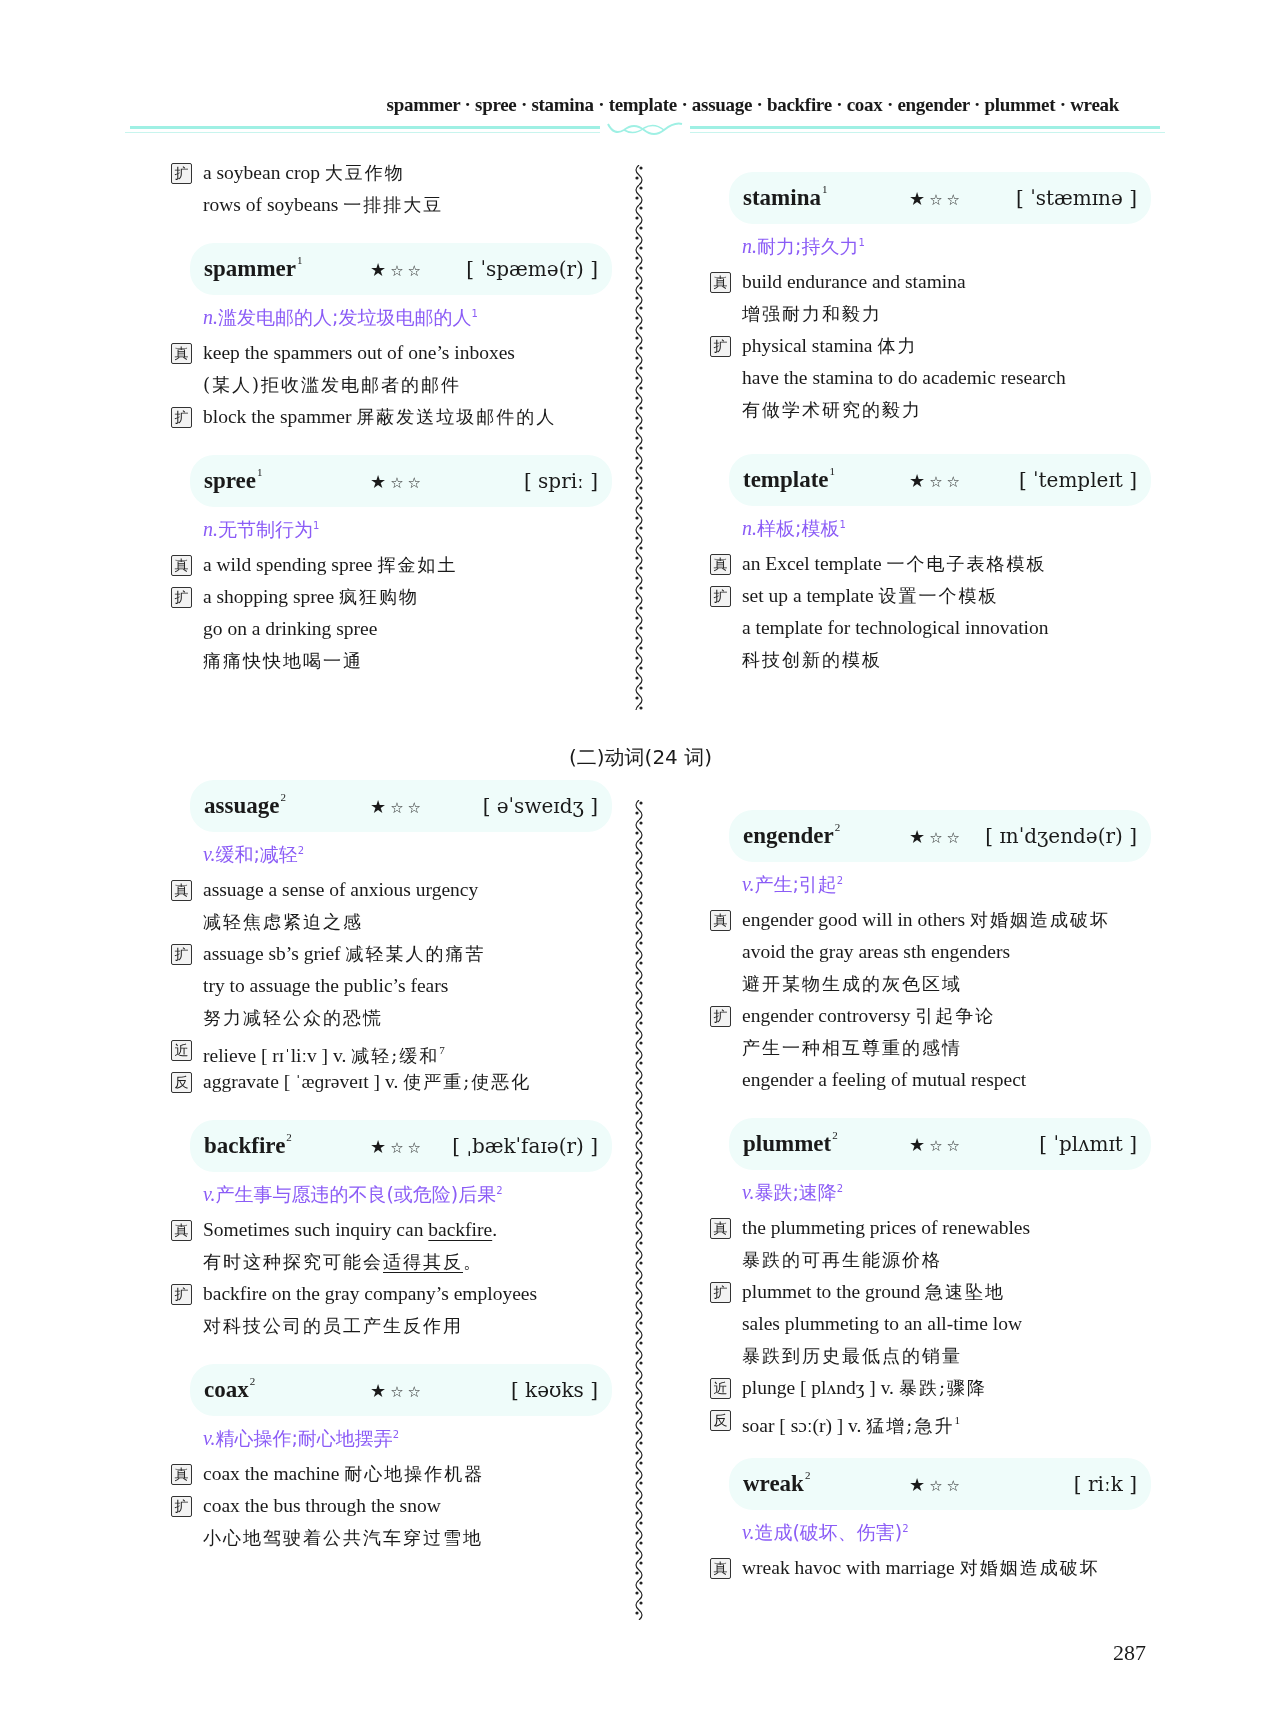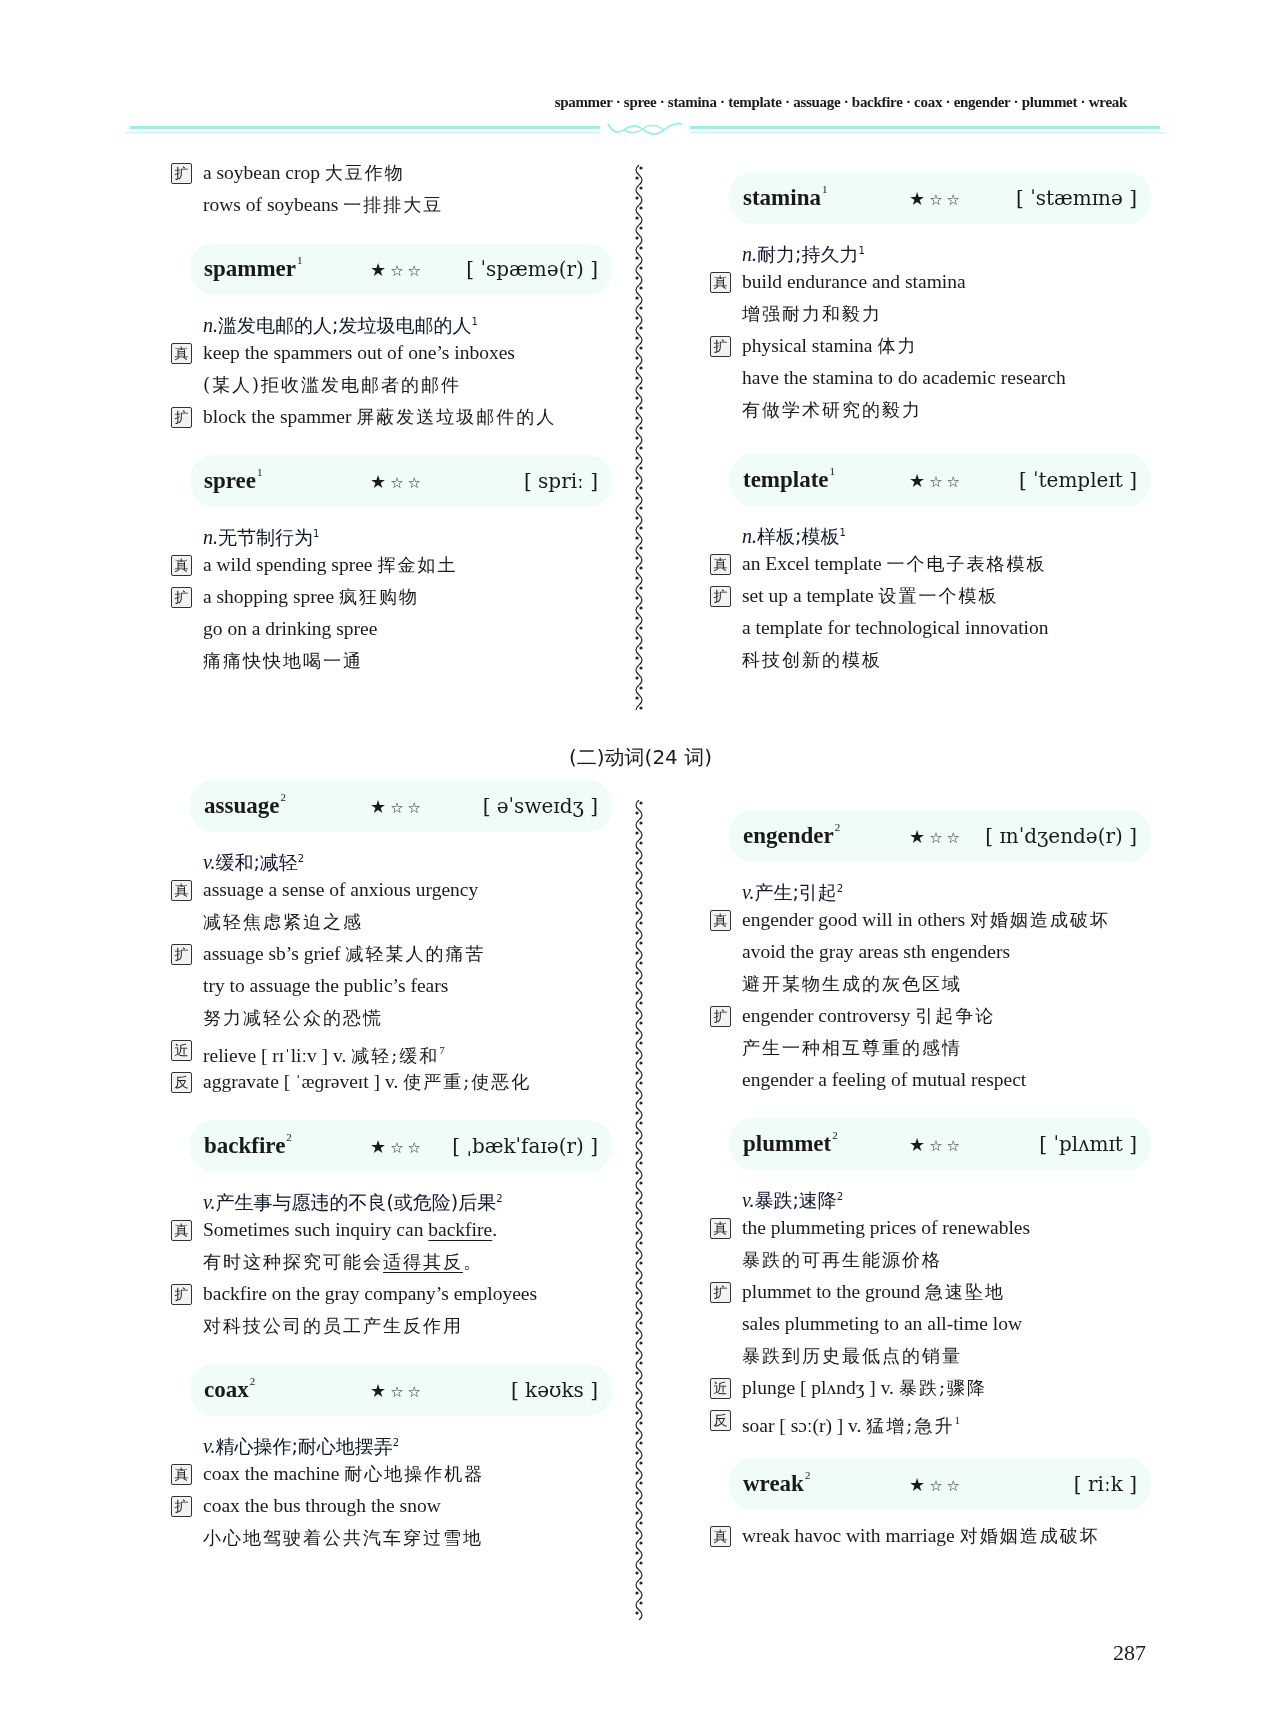"spammer · spree · stamina" .running-head { font-size: 15px -> 19px; right: 154px -> 162px }
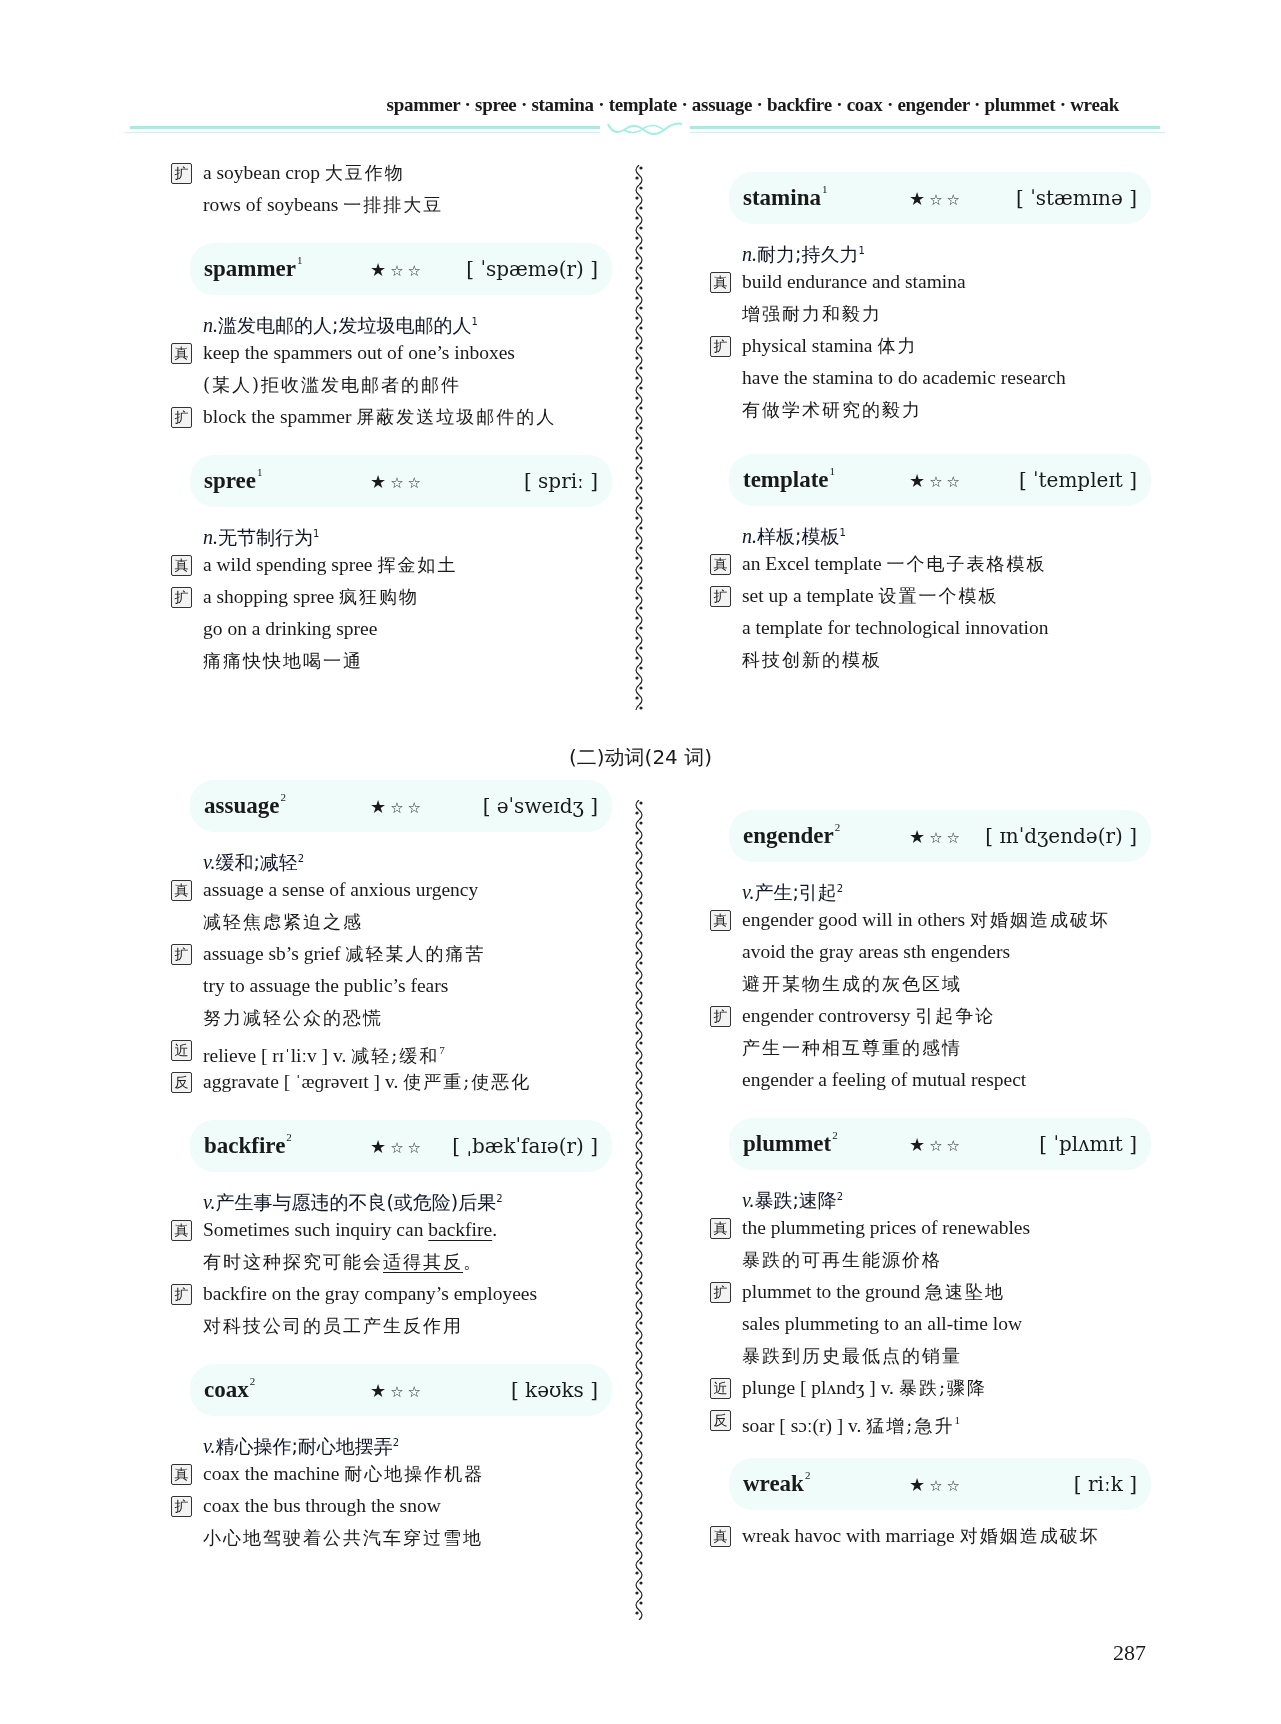"n.耐力;持久力1" .sense { color: #0f172a -> #8b5cf6; line-height: 40px -> 24px }
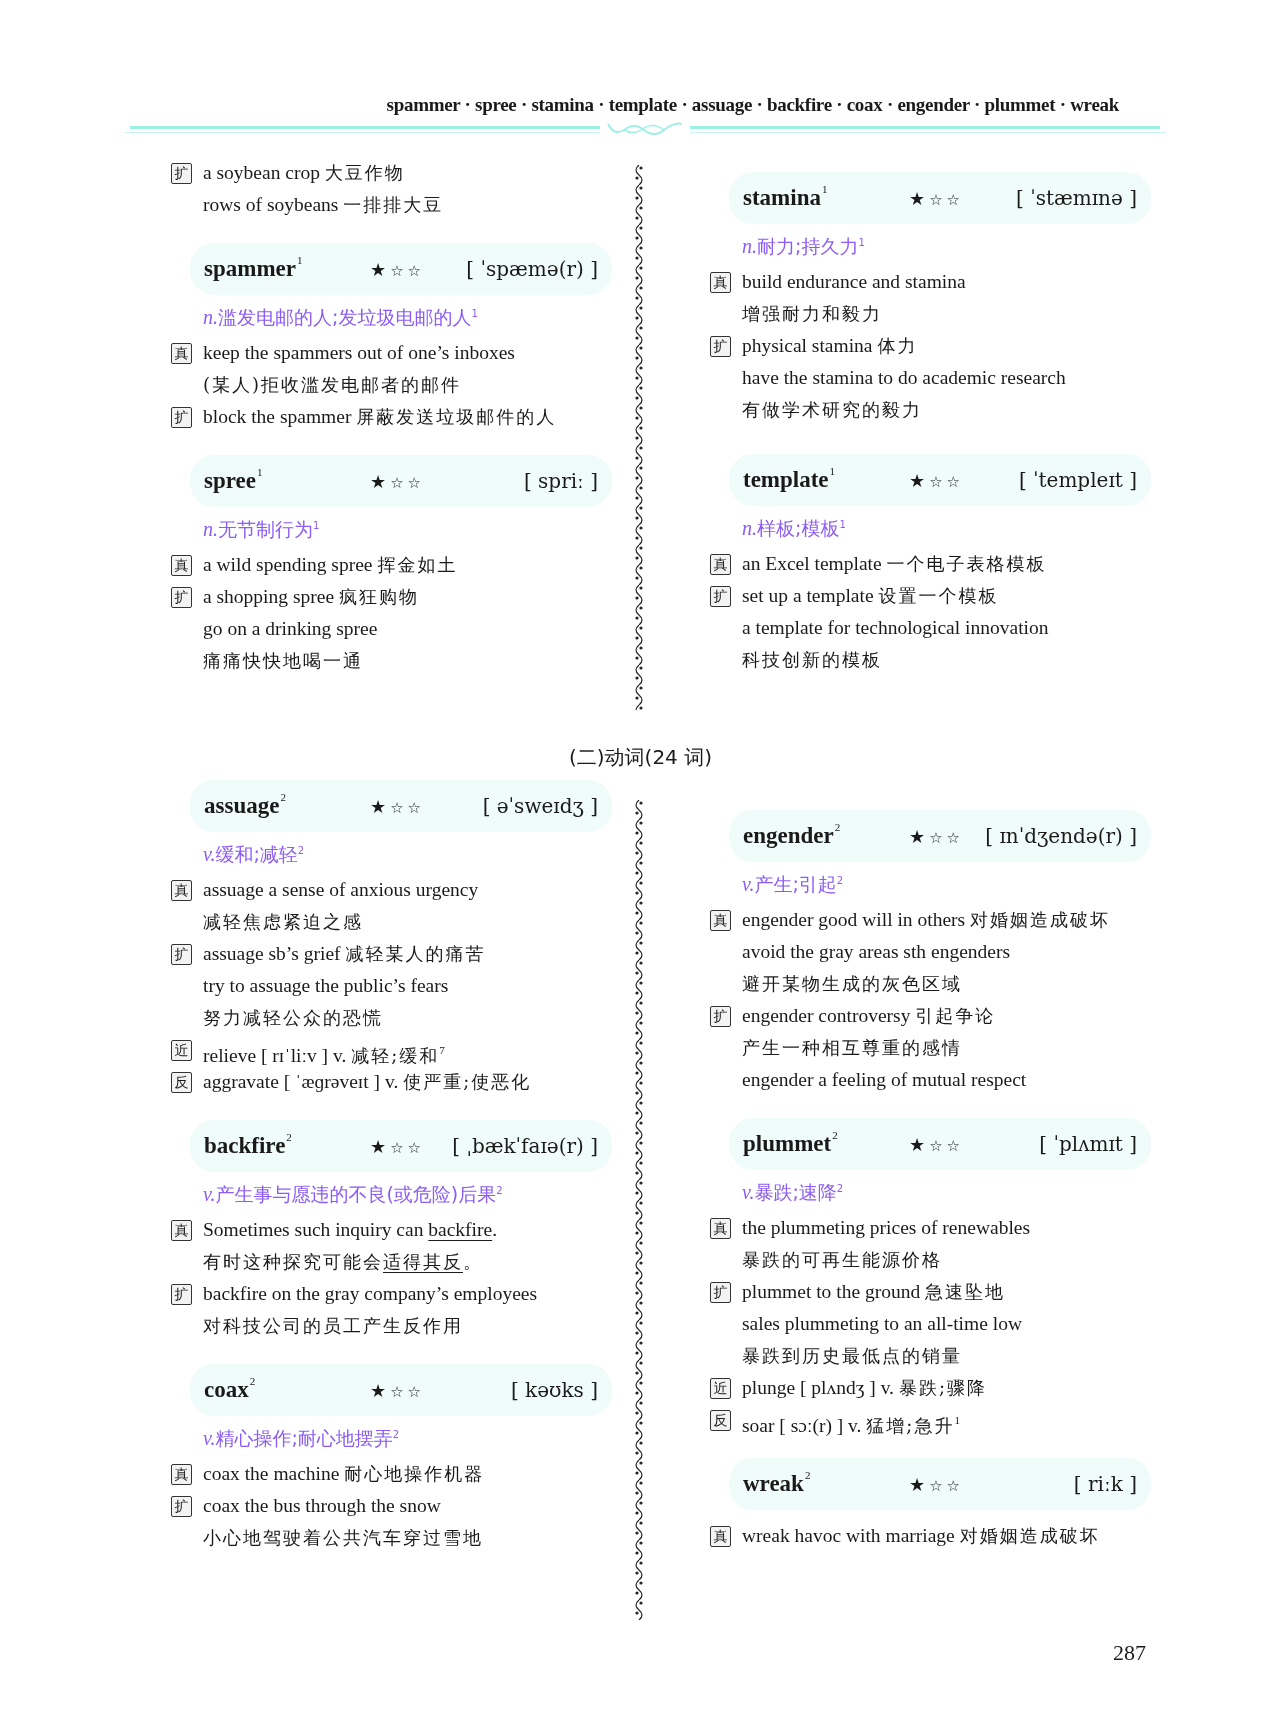"v.造成(破坏、伤害)2" div.sense { html: none -> <div><i>v.</i><span>造成(破坏、伤害)</span><sup>2</sup></div> }
